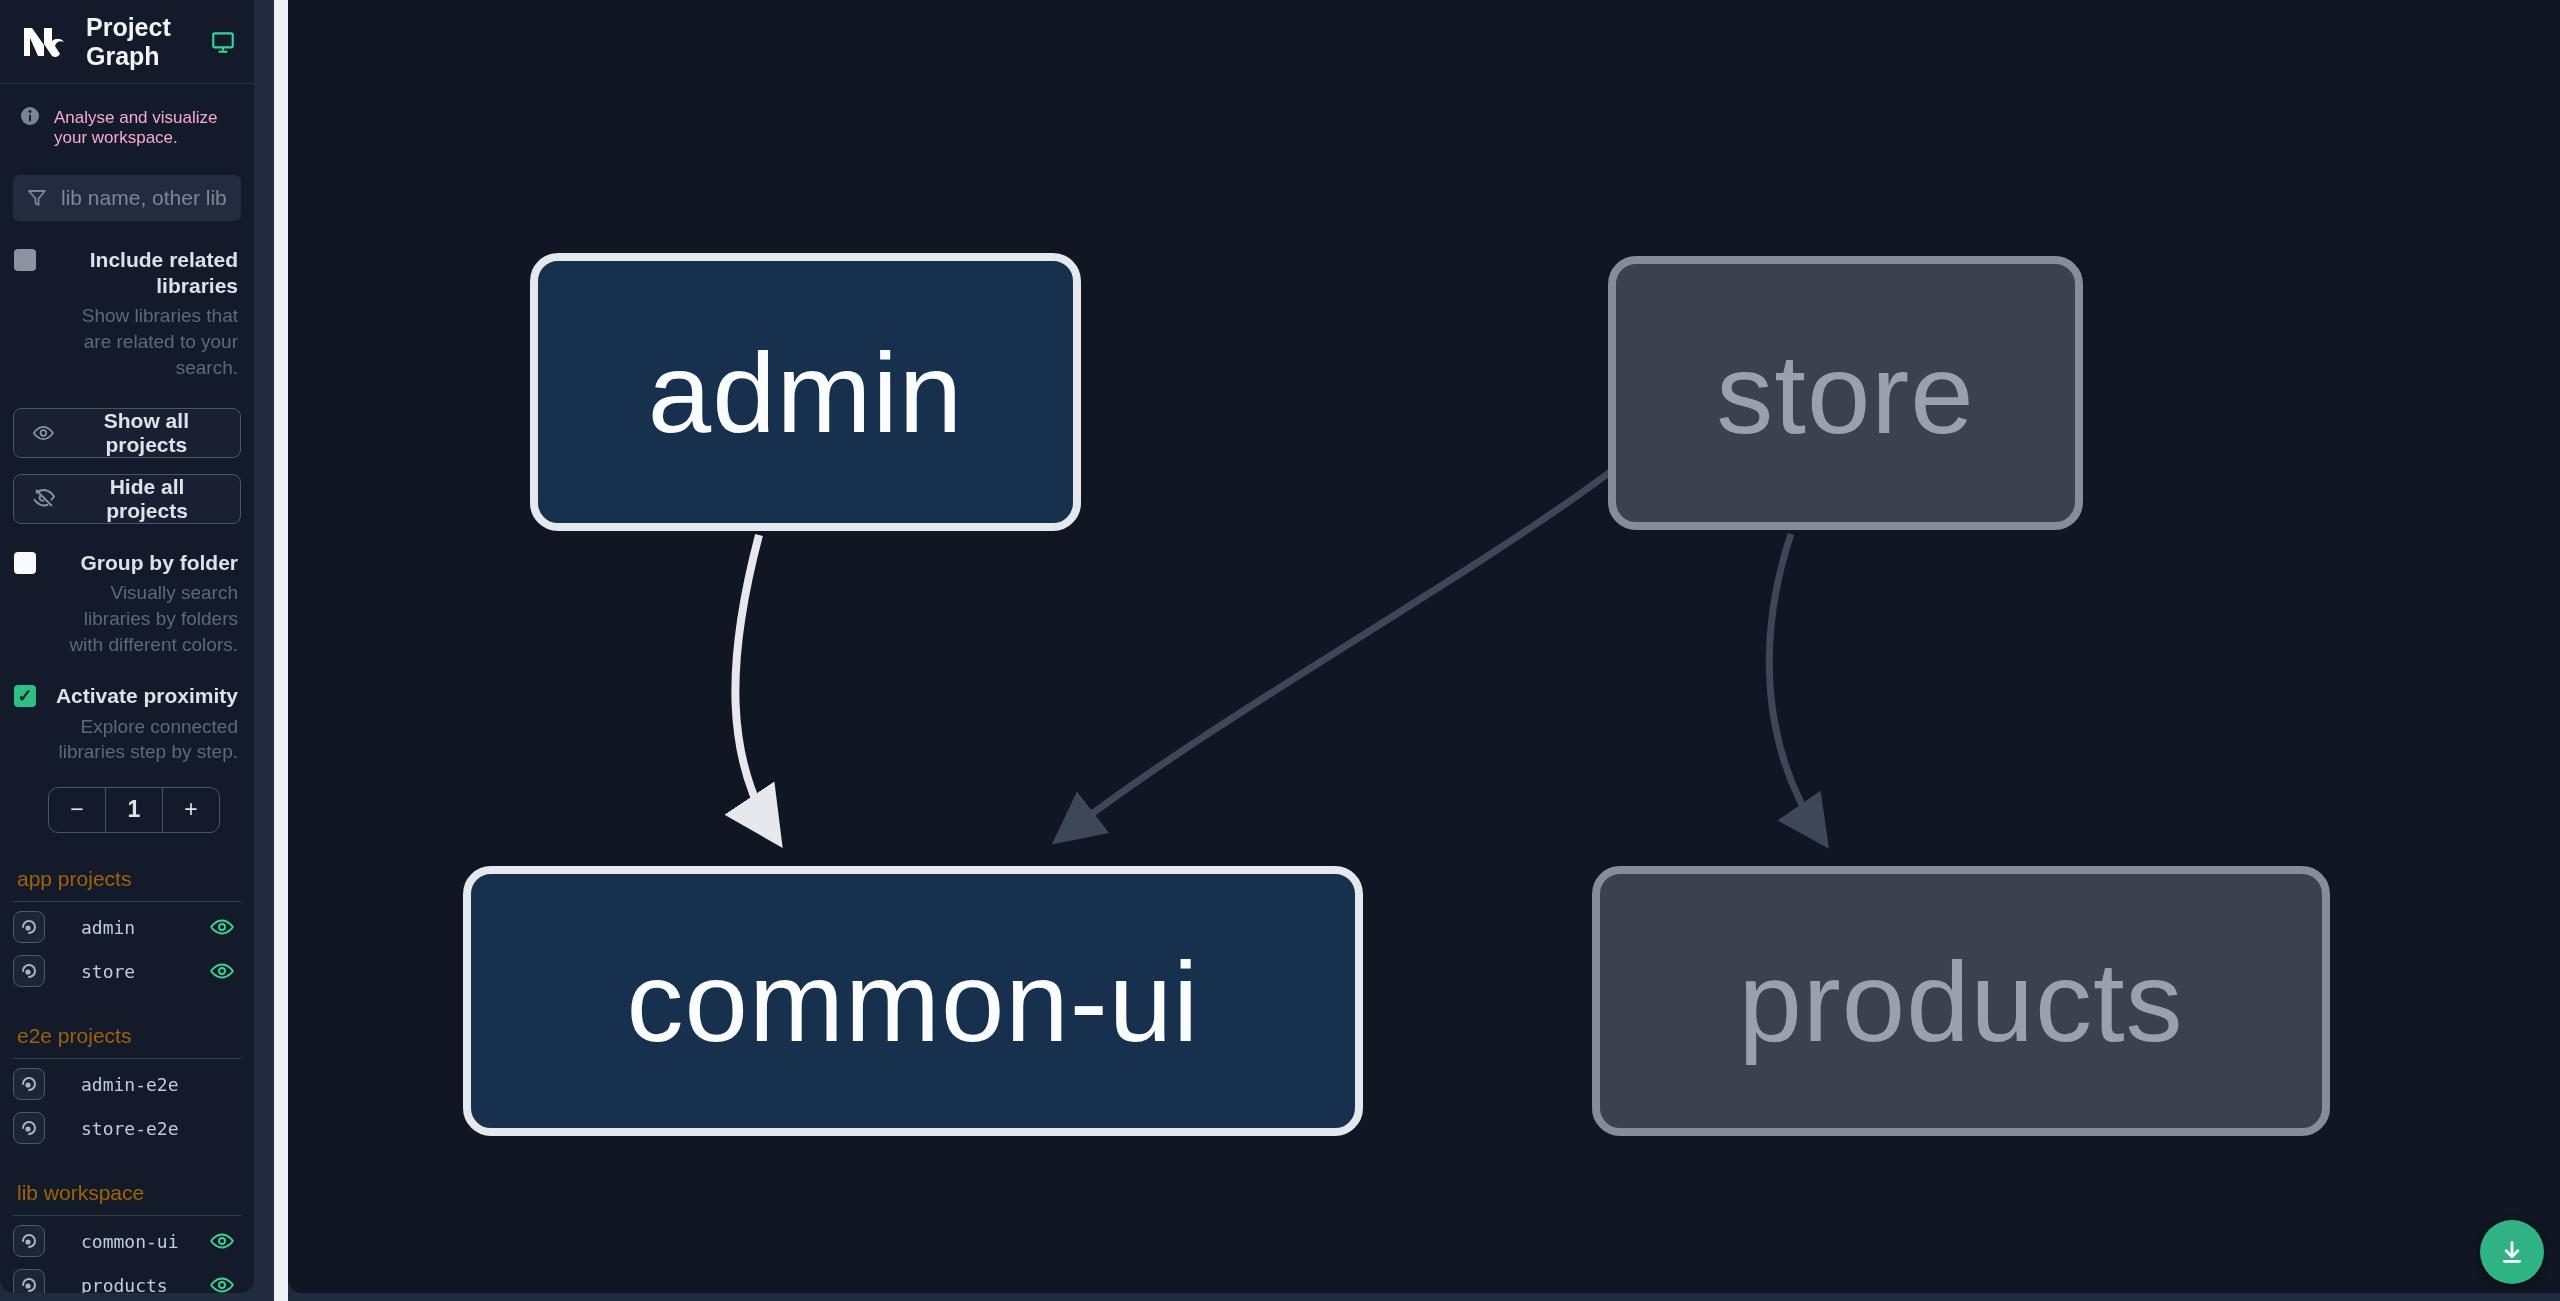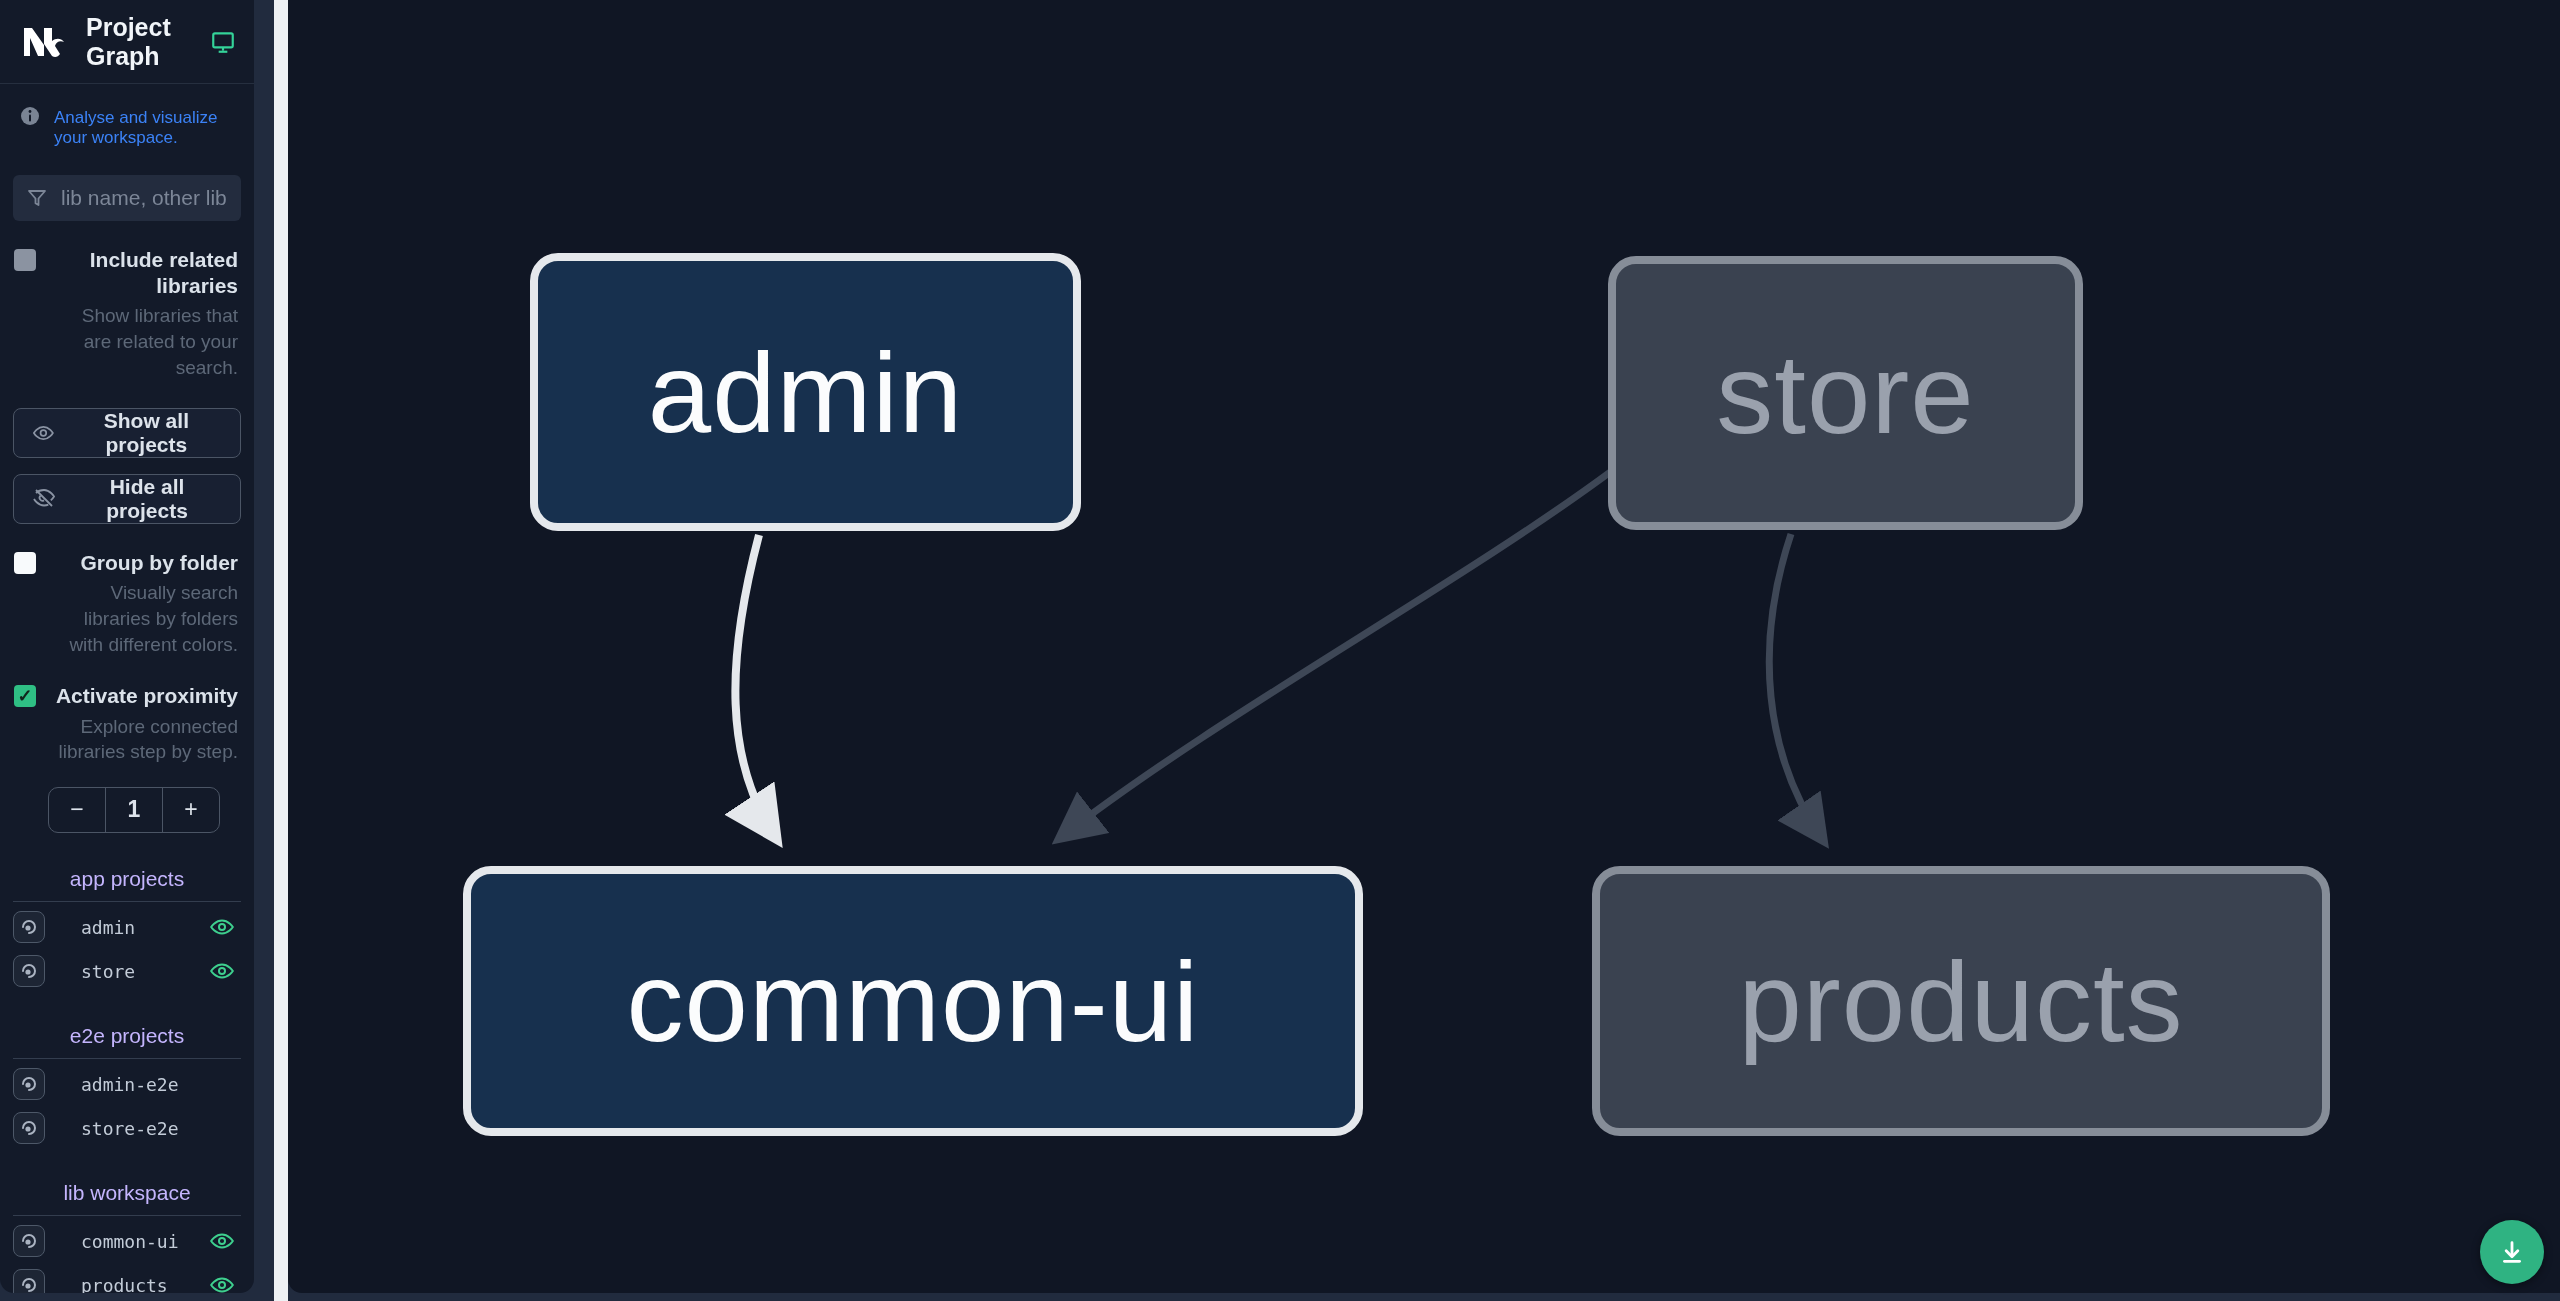"Analyse and visualize your workspace." .tagline { color: #3b82f6 -> #f9a8d4 }
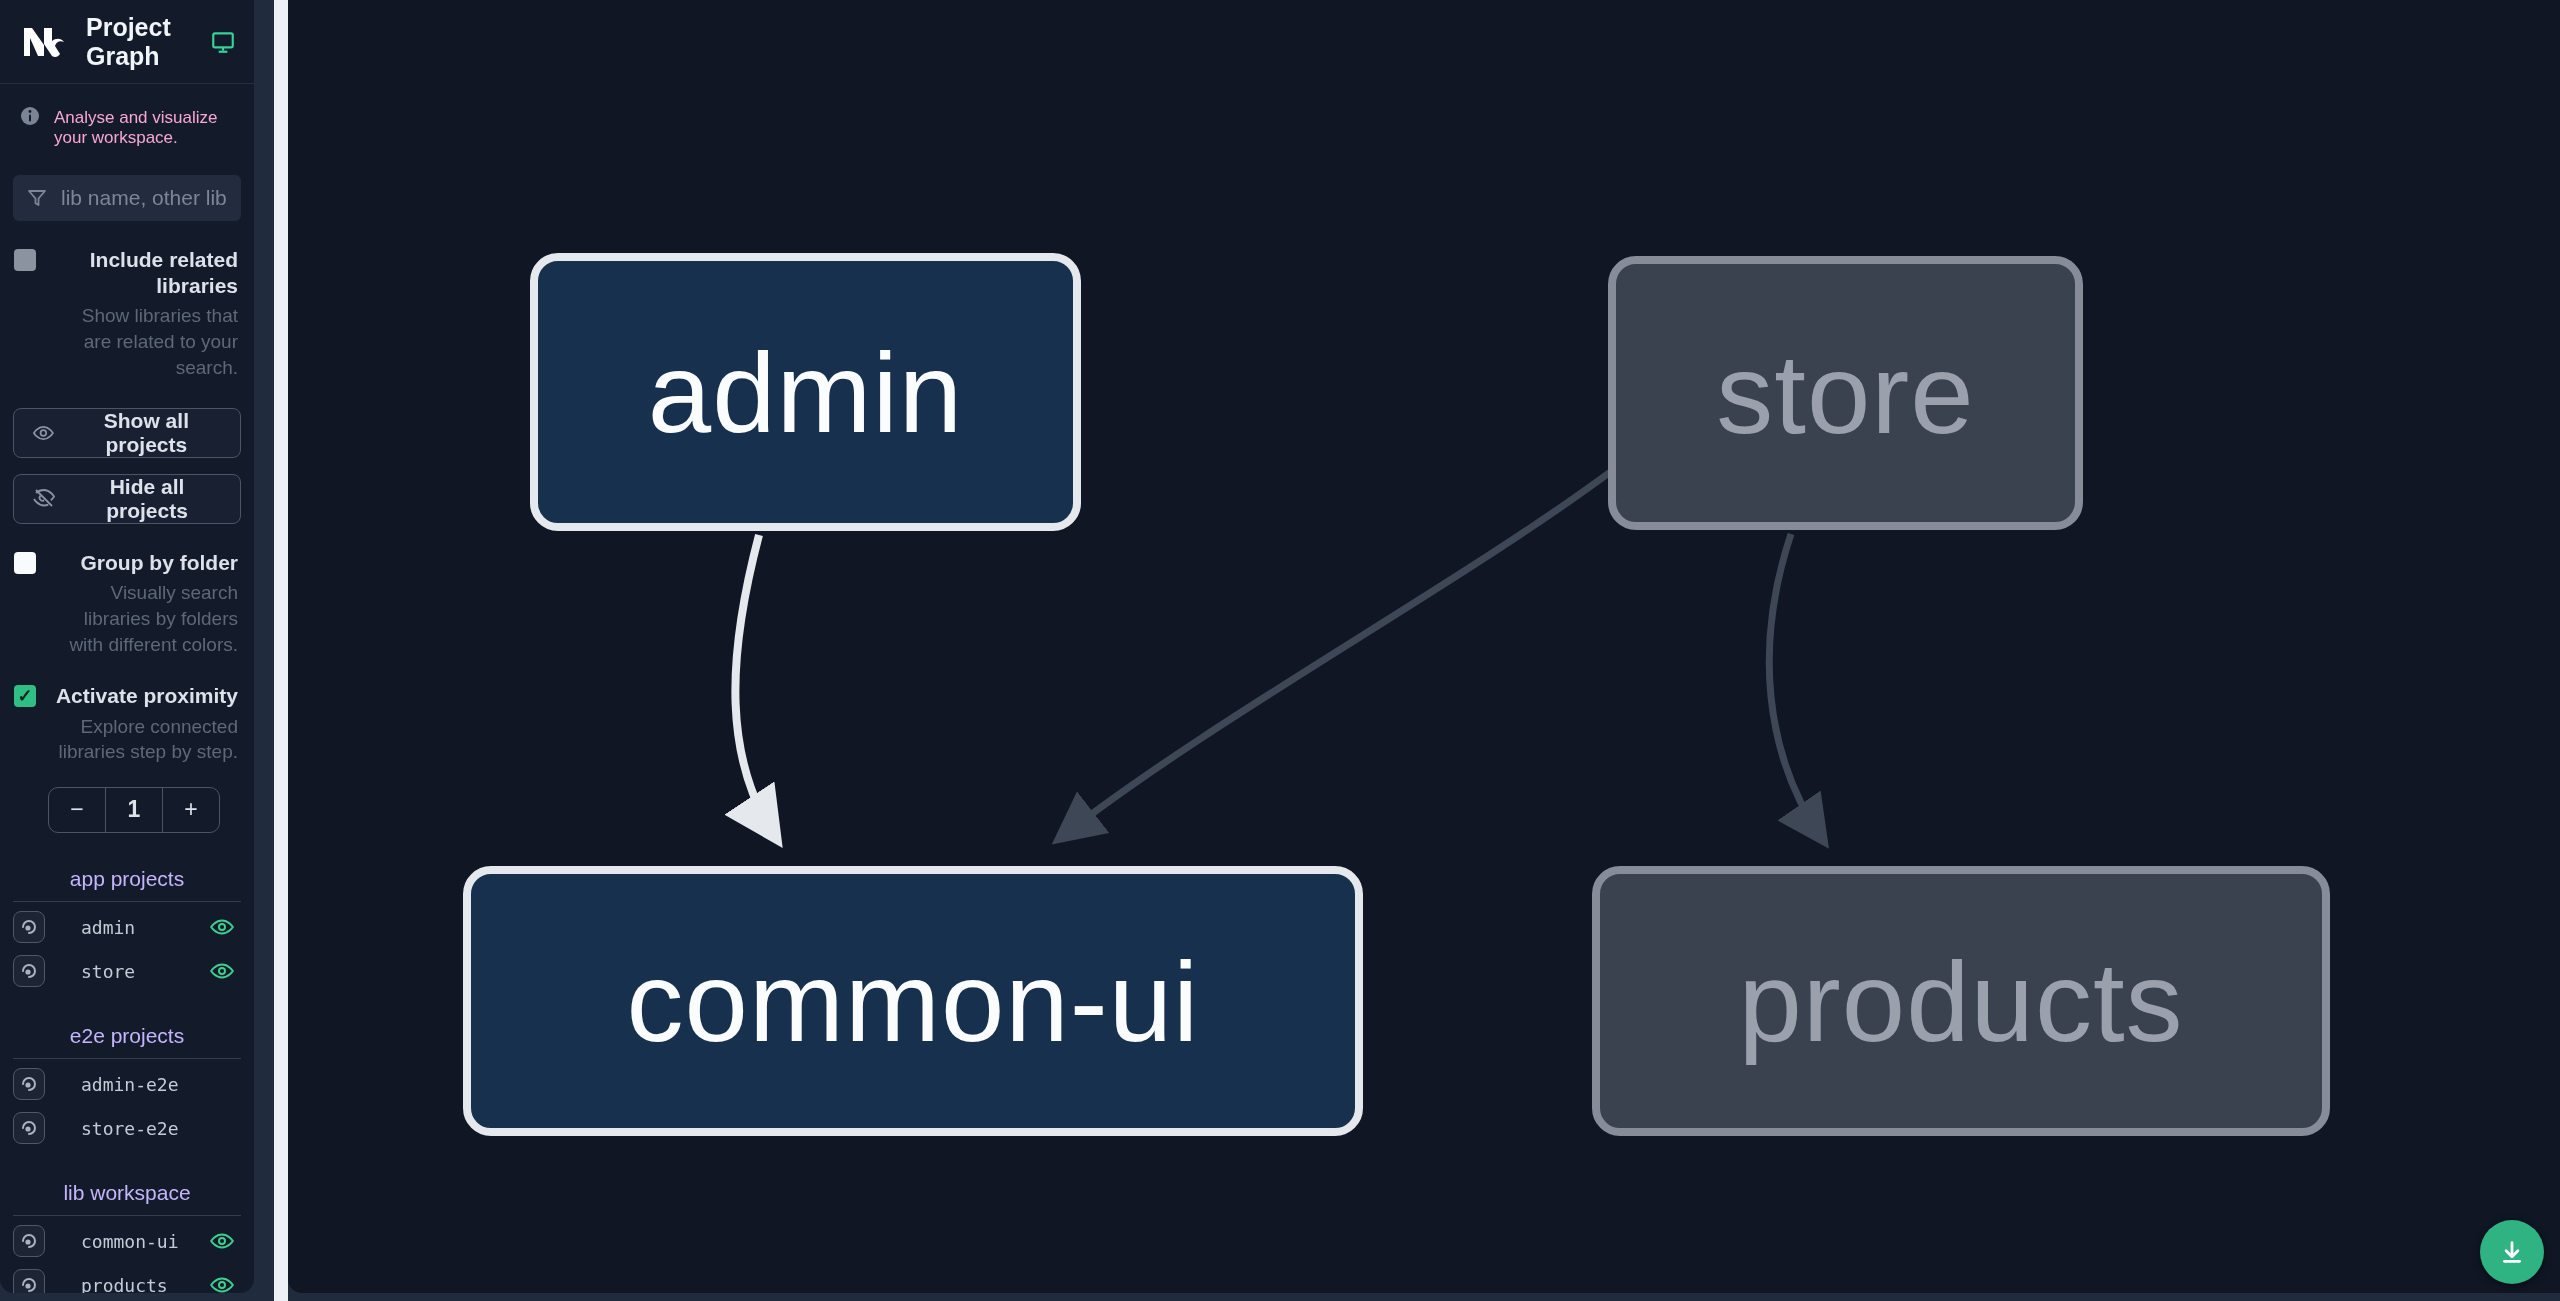"app projects" .section-heading { color: #c4b5fd -> #a16207; text-align: center -> none }
